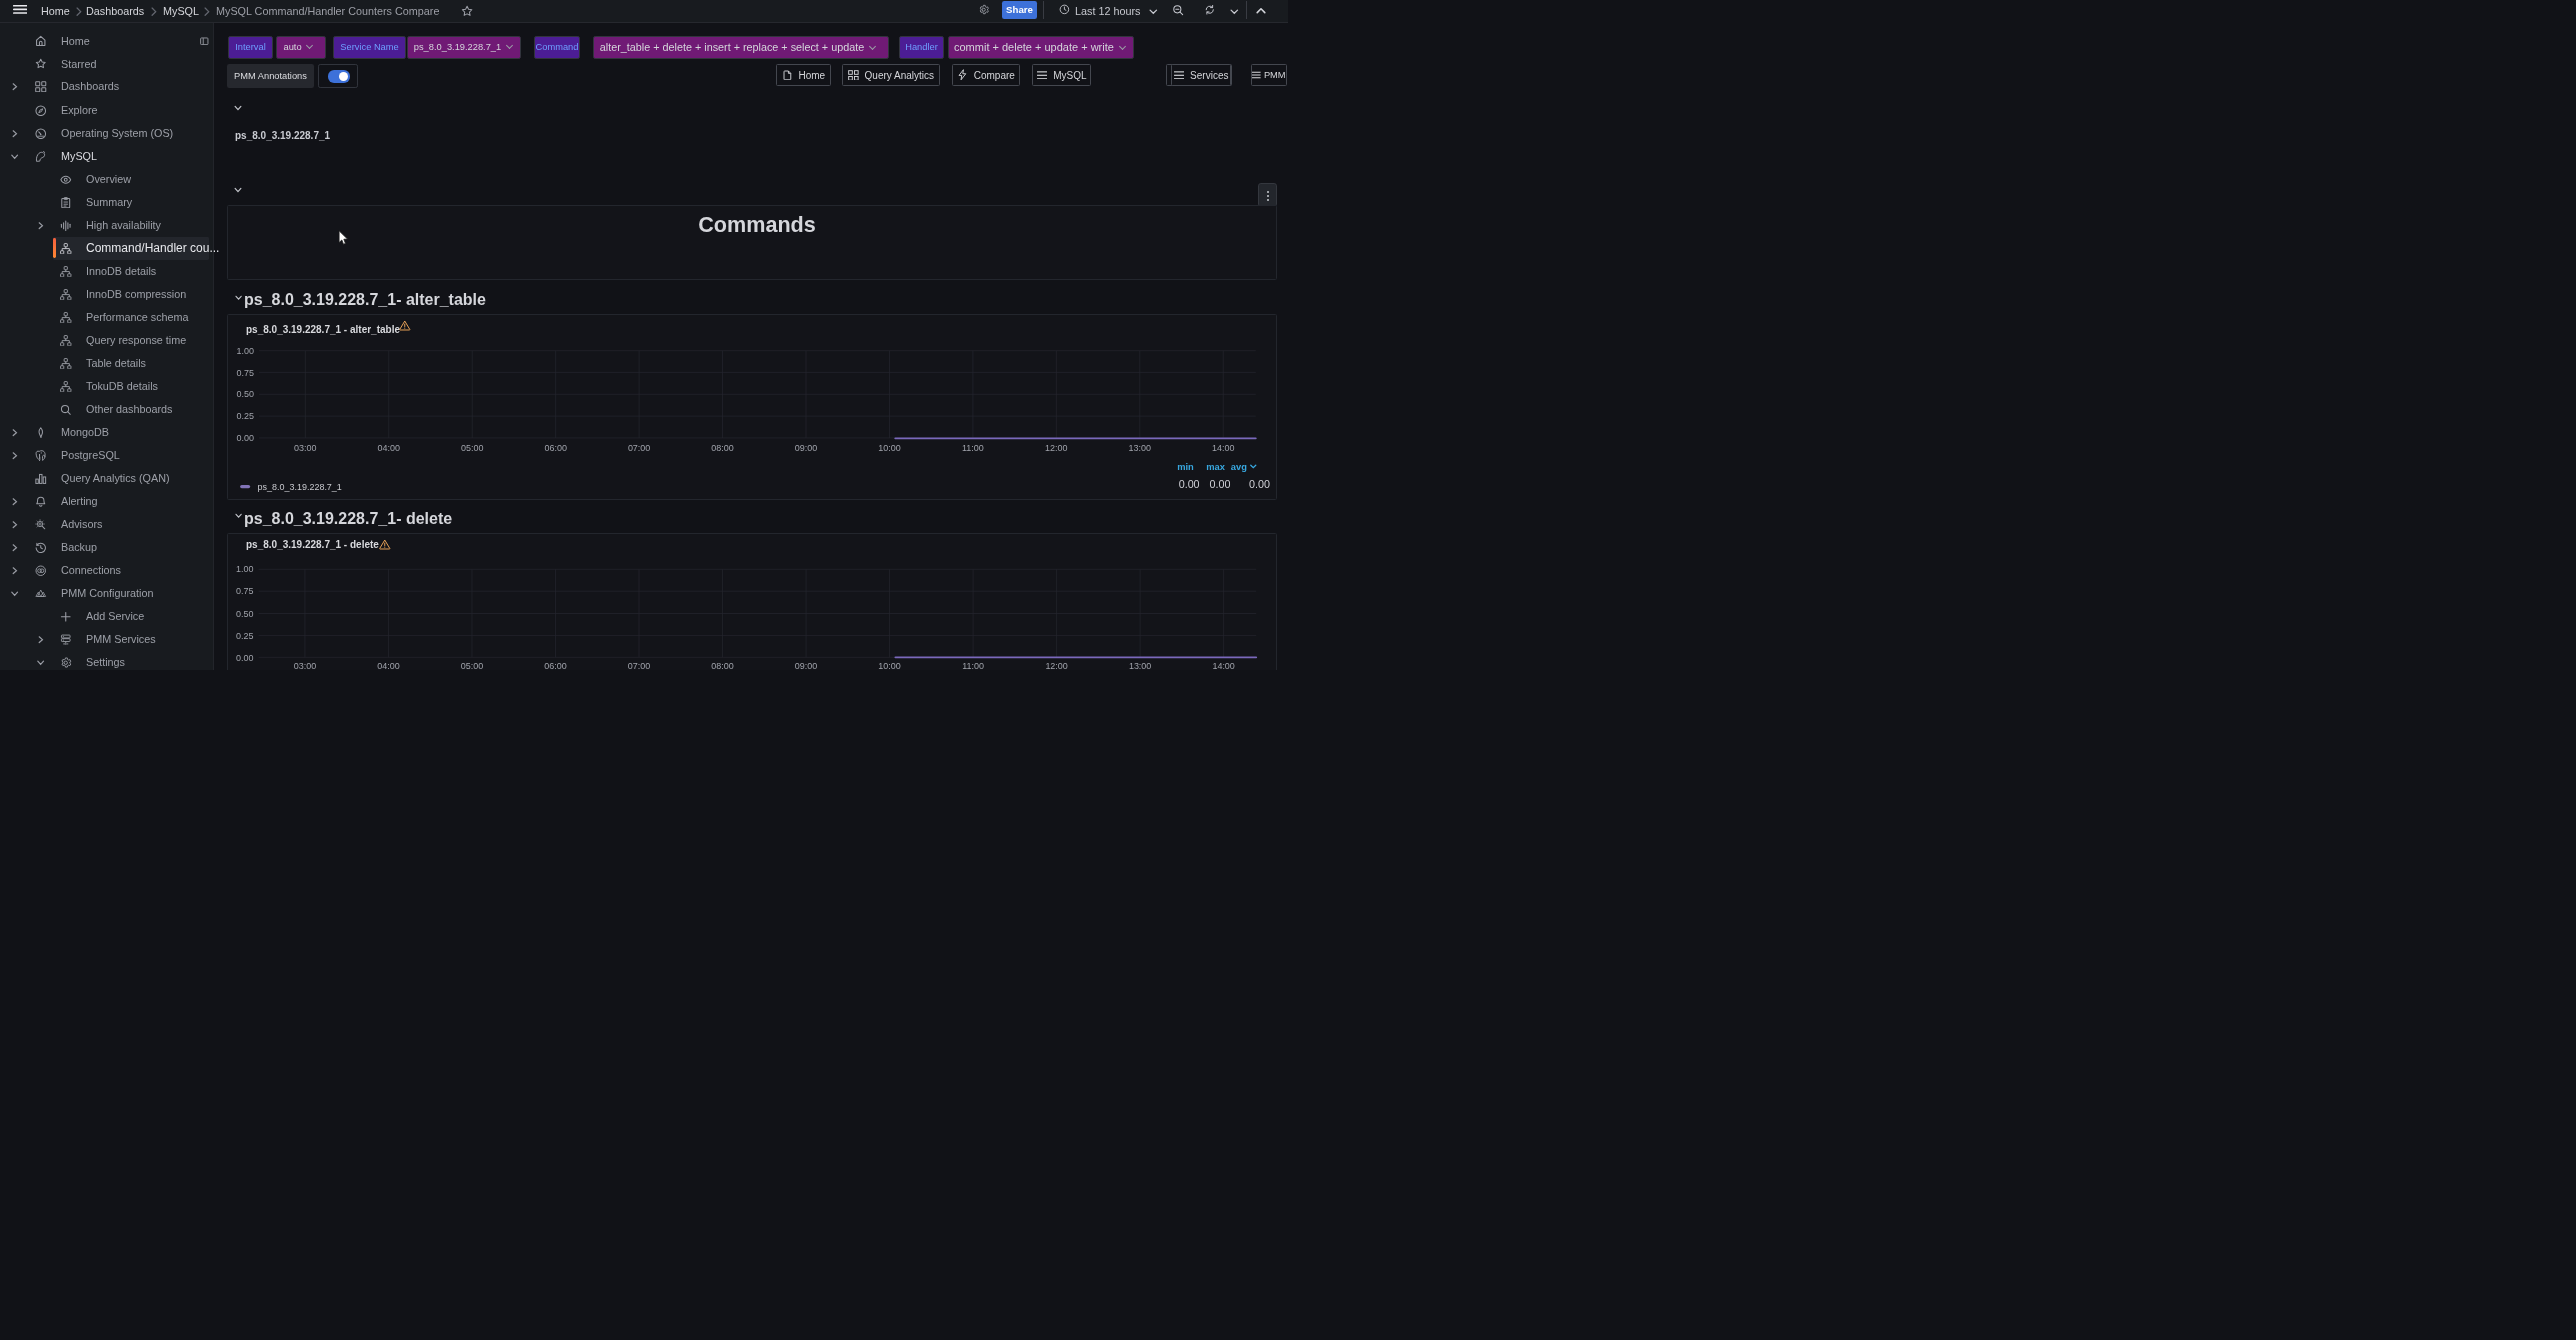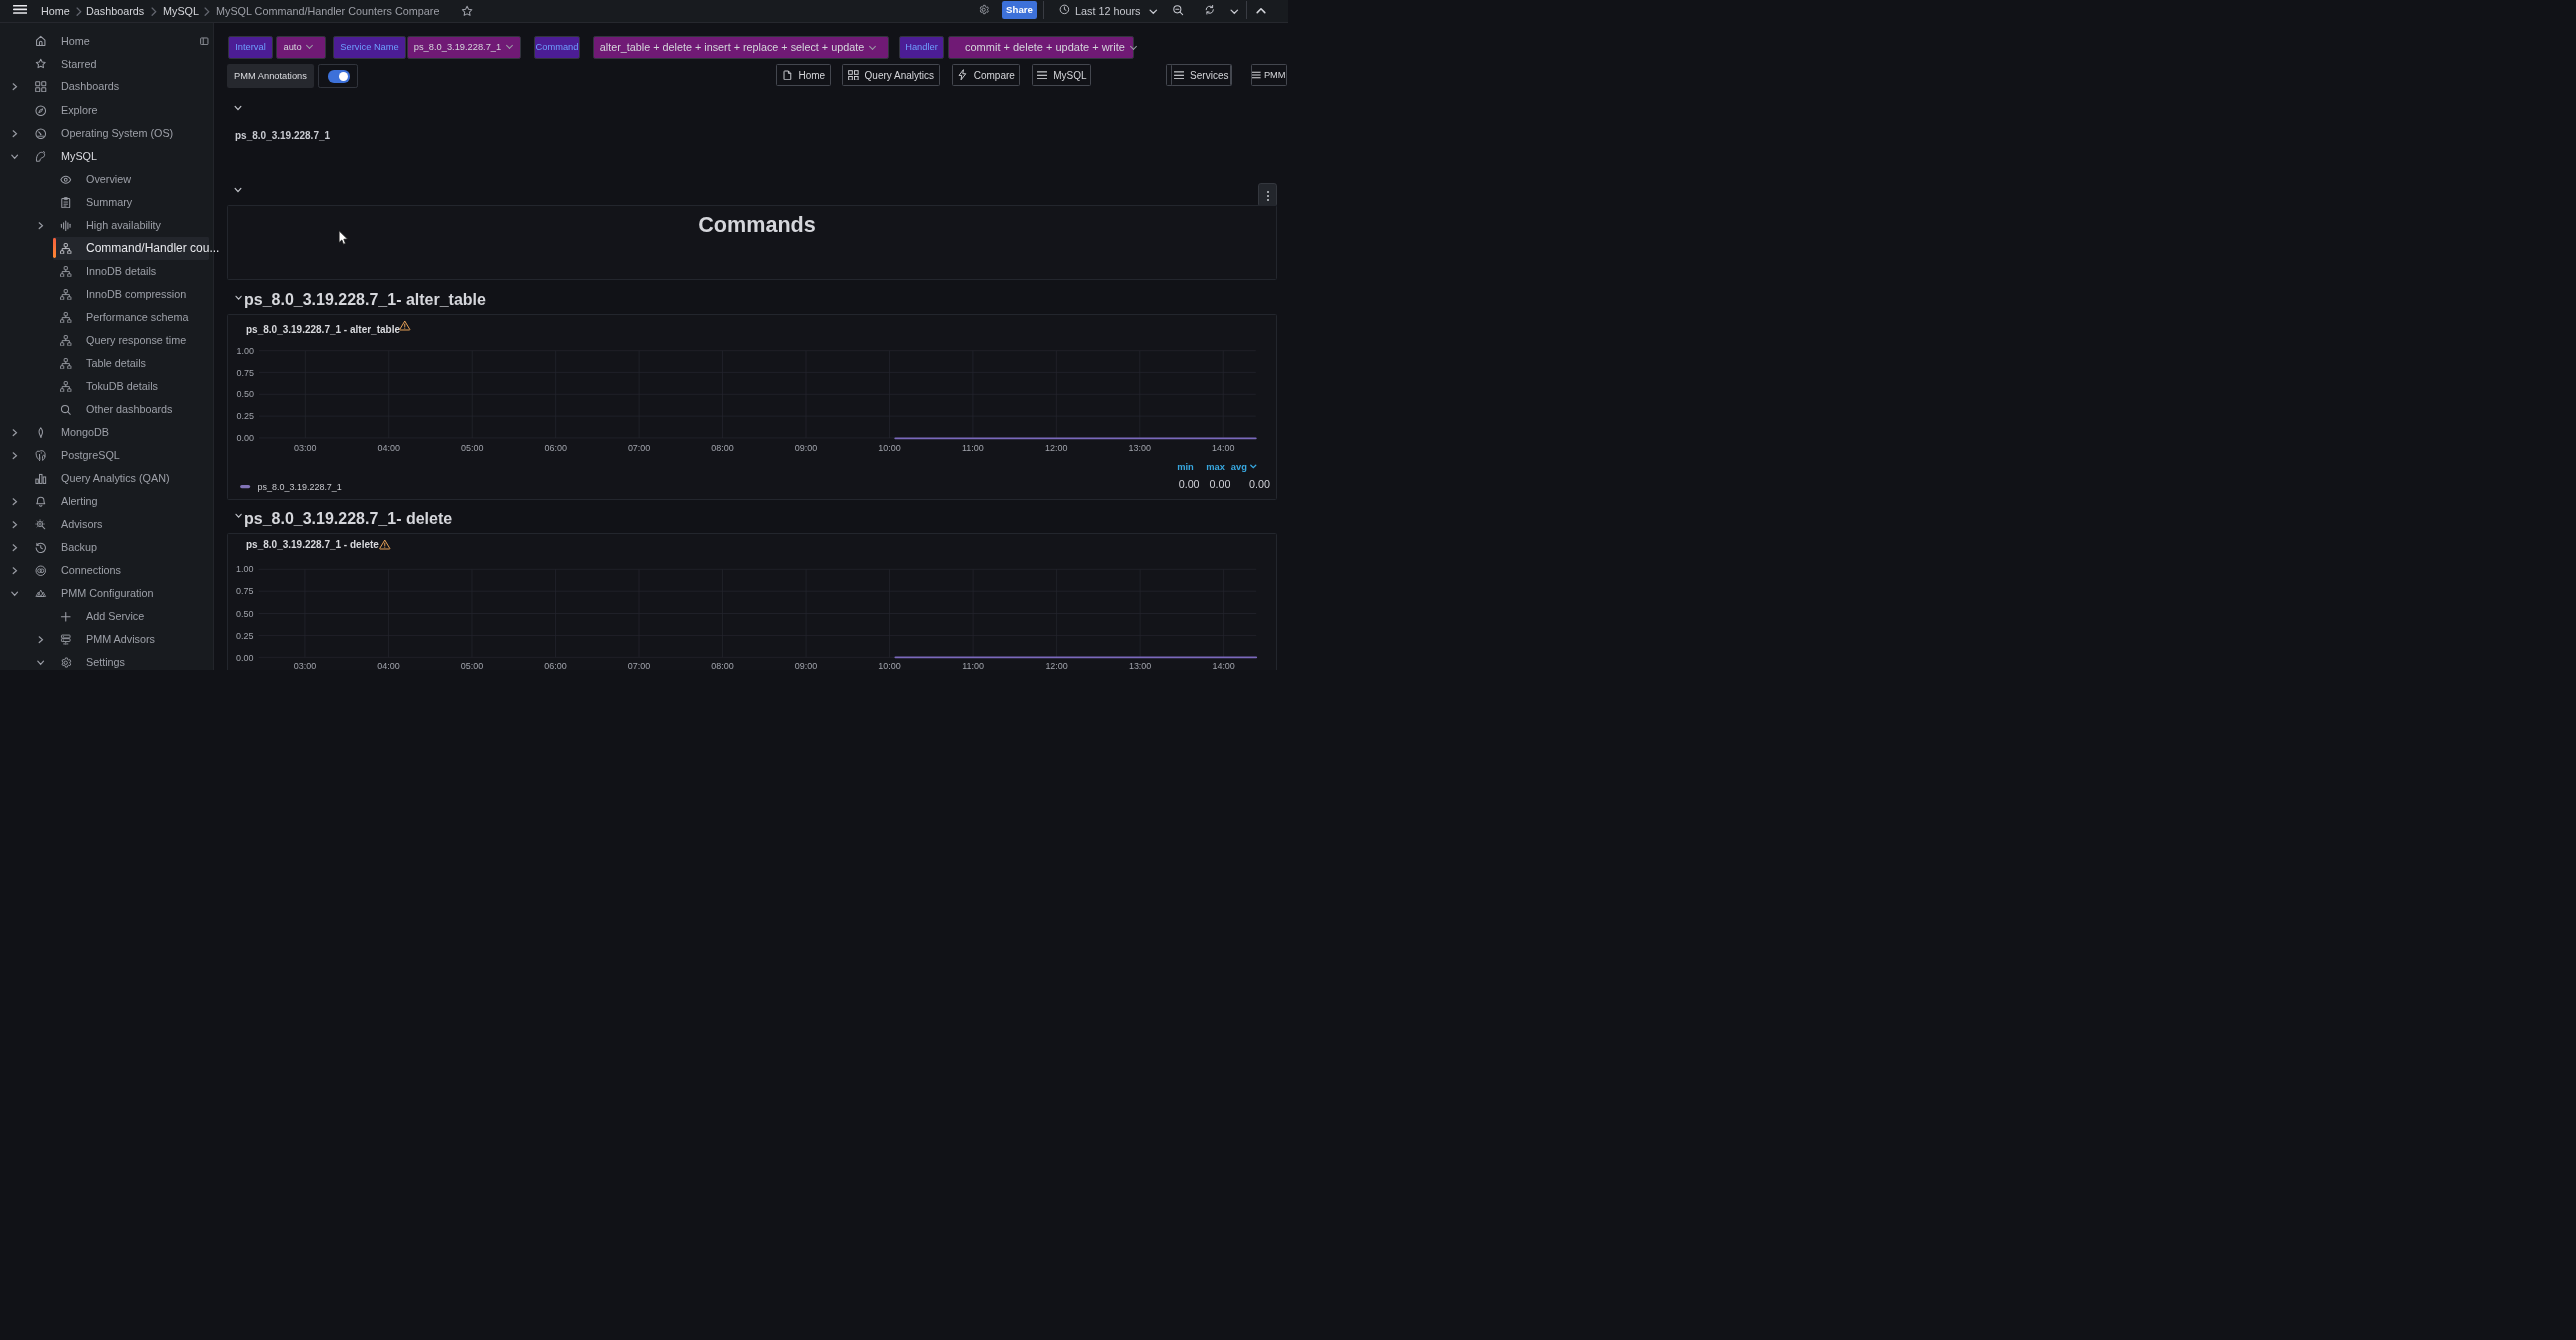"commit + delete + update" div.fbox { padding-left: 16px -> 5px }
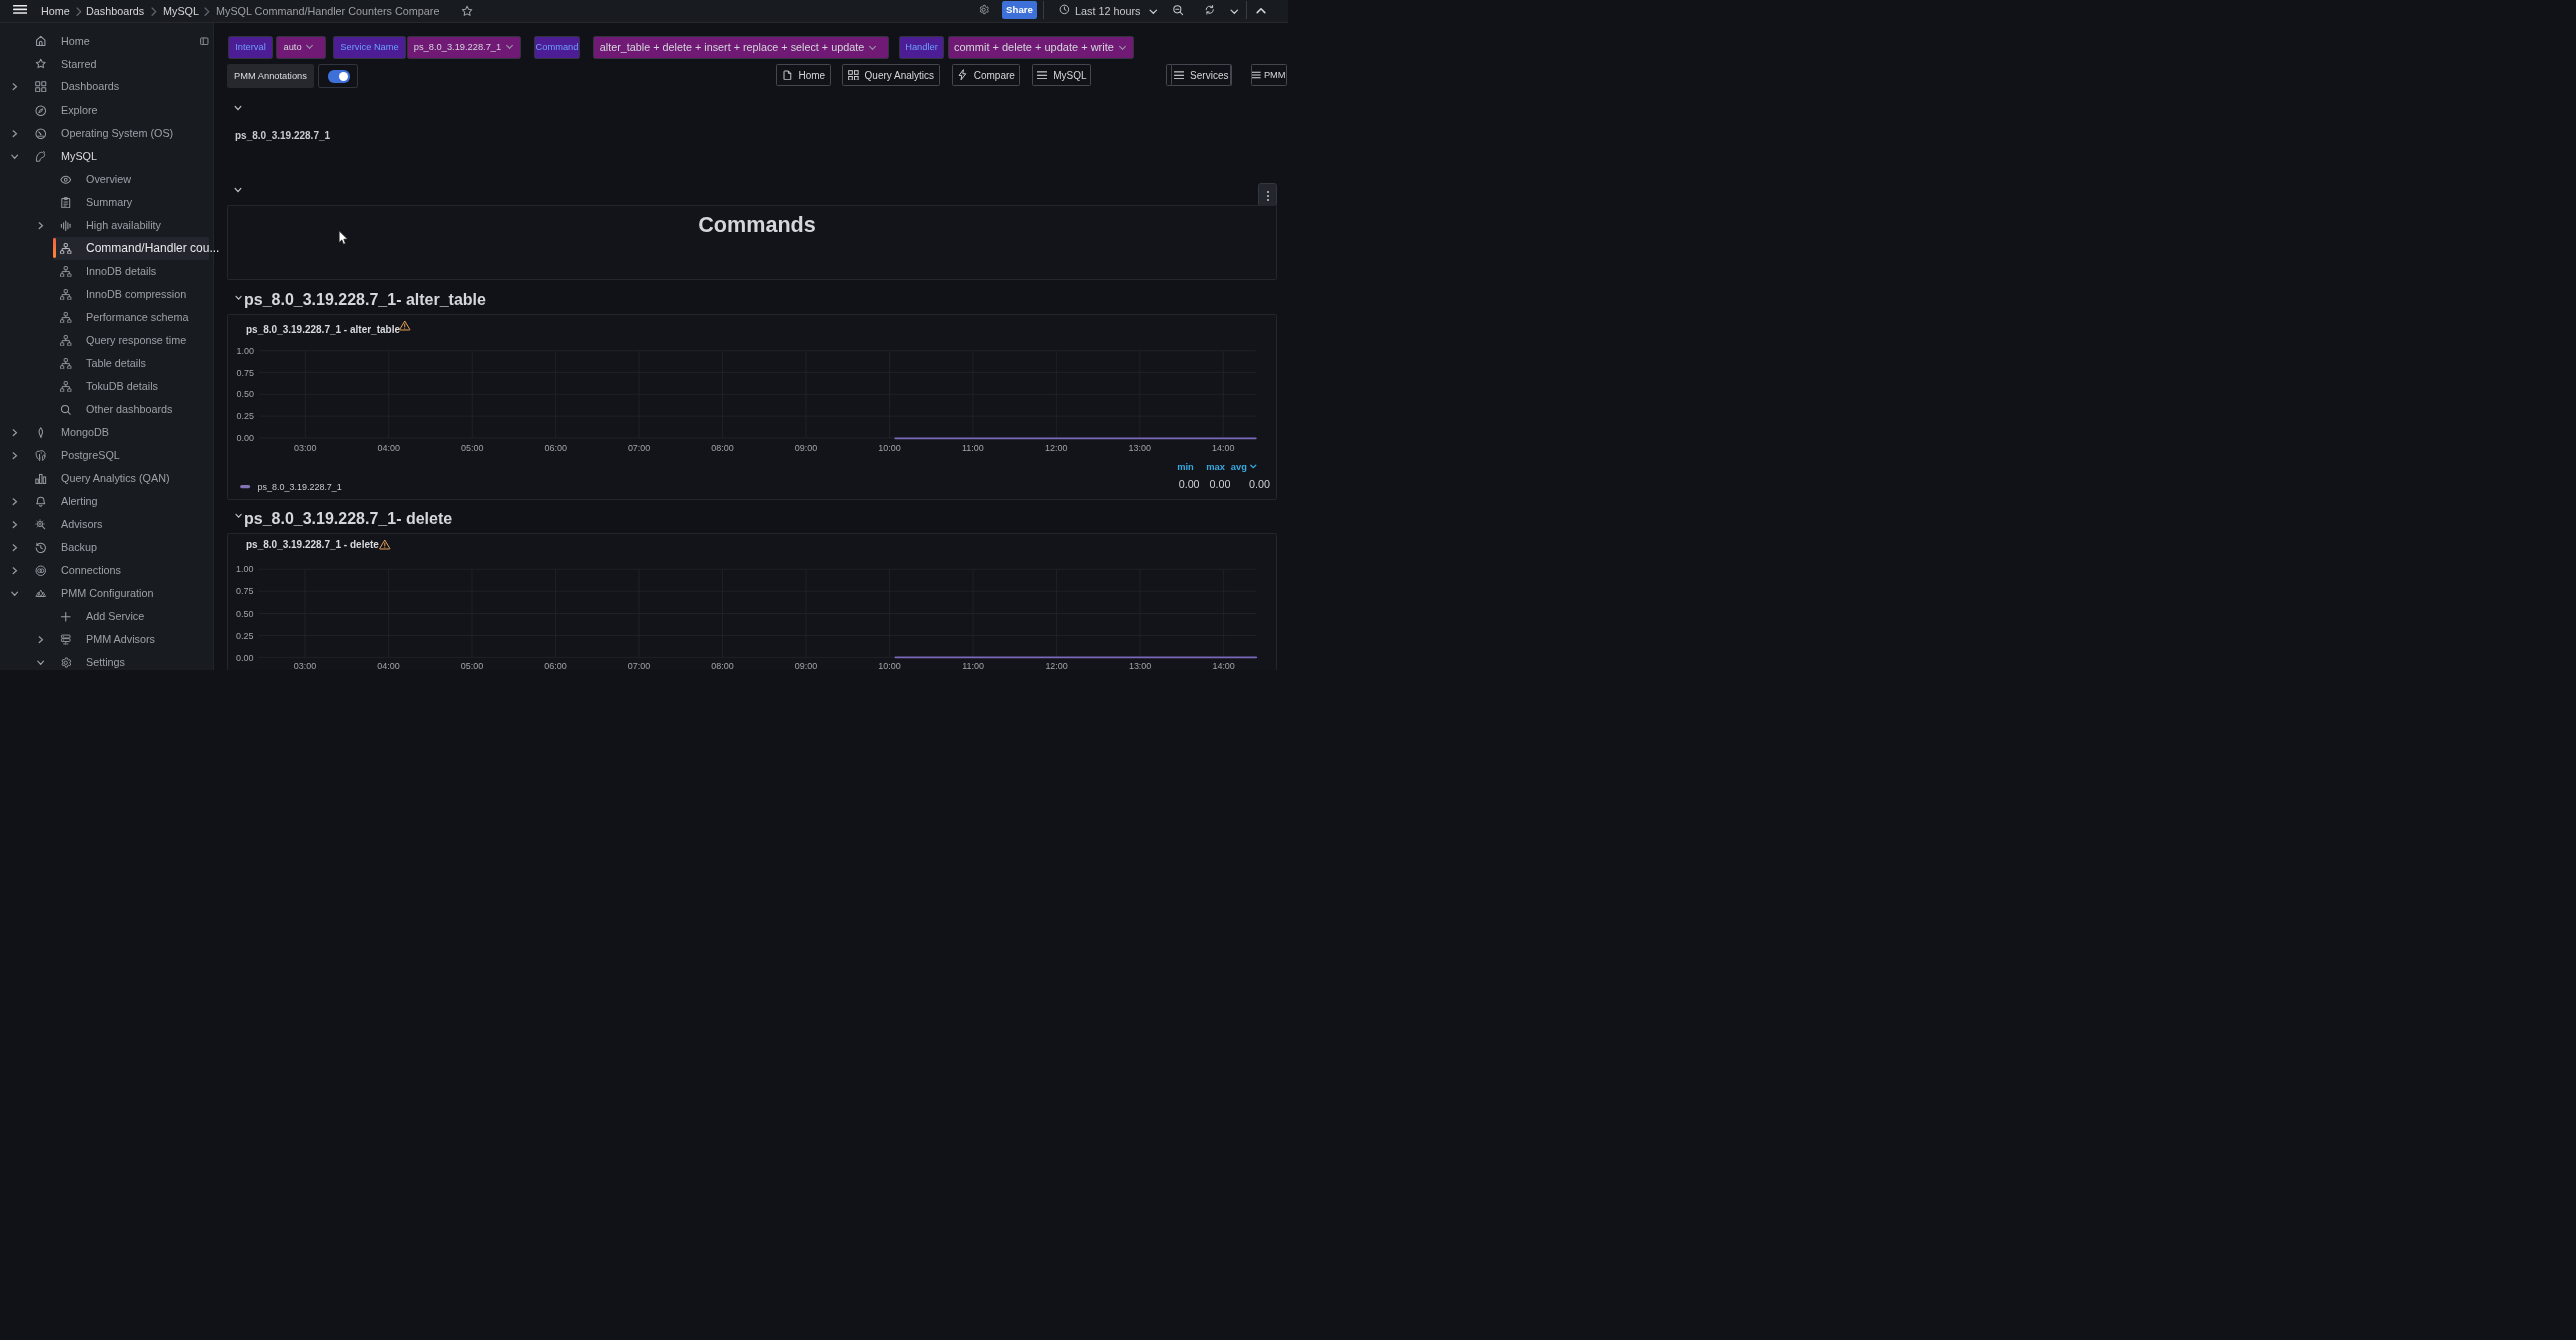"PMM Advisors" span.nlabel { text: Advisors -> Services }
